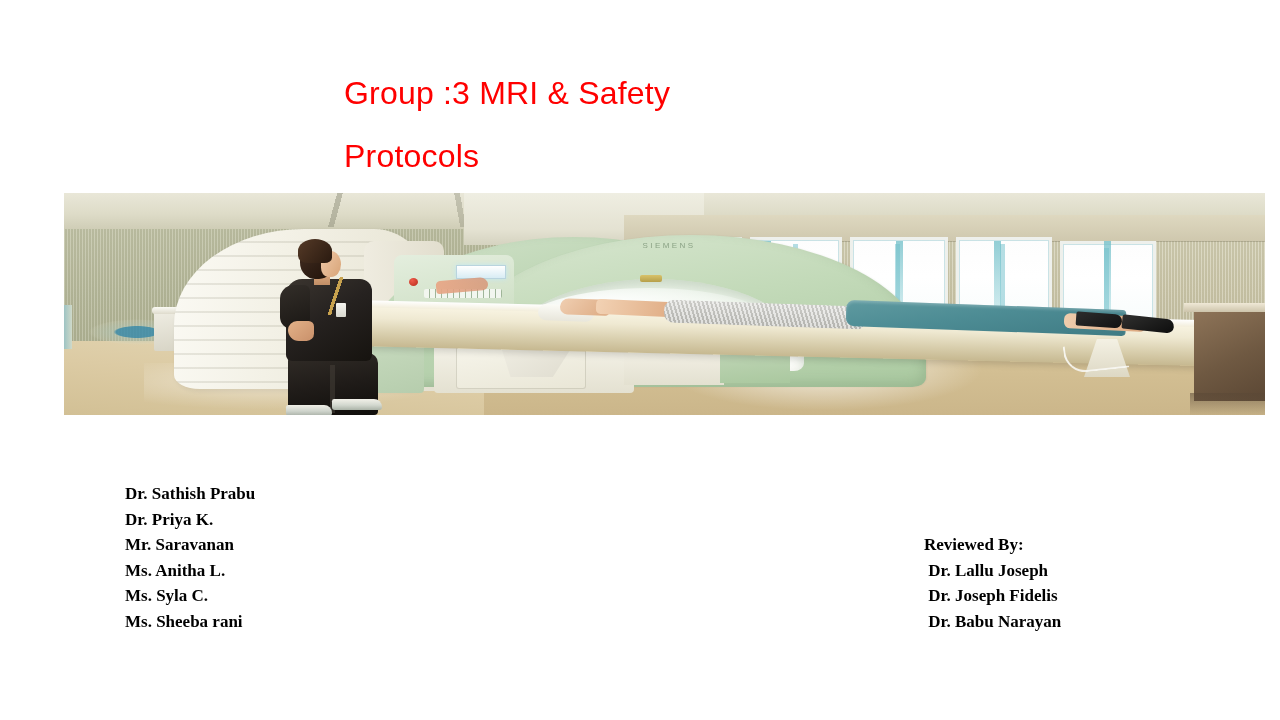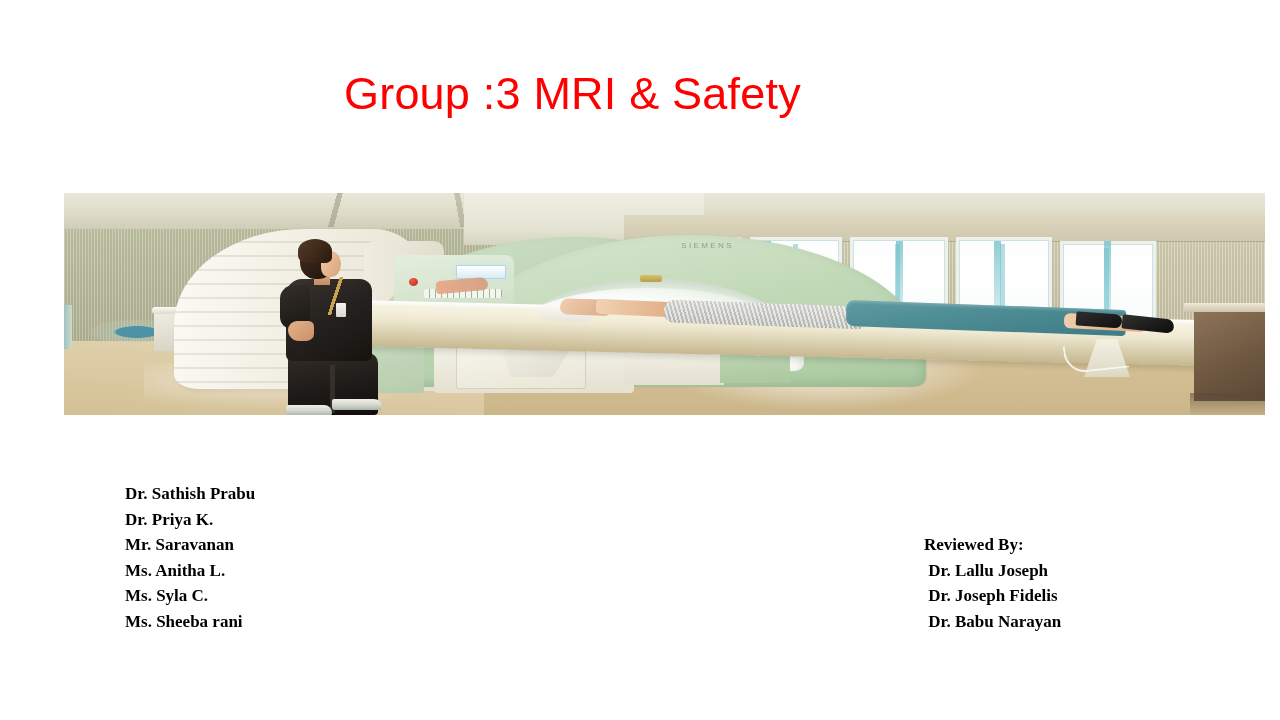"Group :3 MRI & Safety" #title-block .tline { font-size: 45px -> 32px }
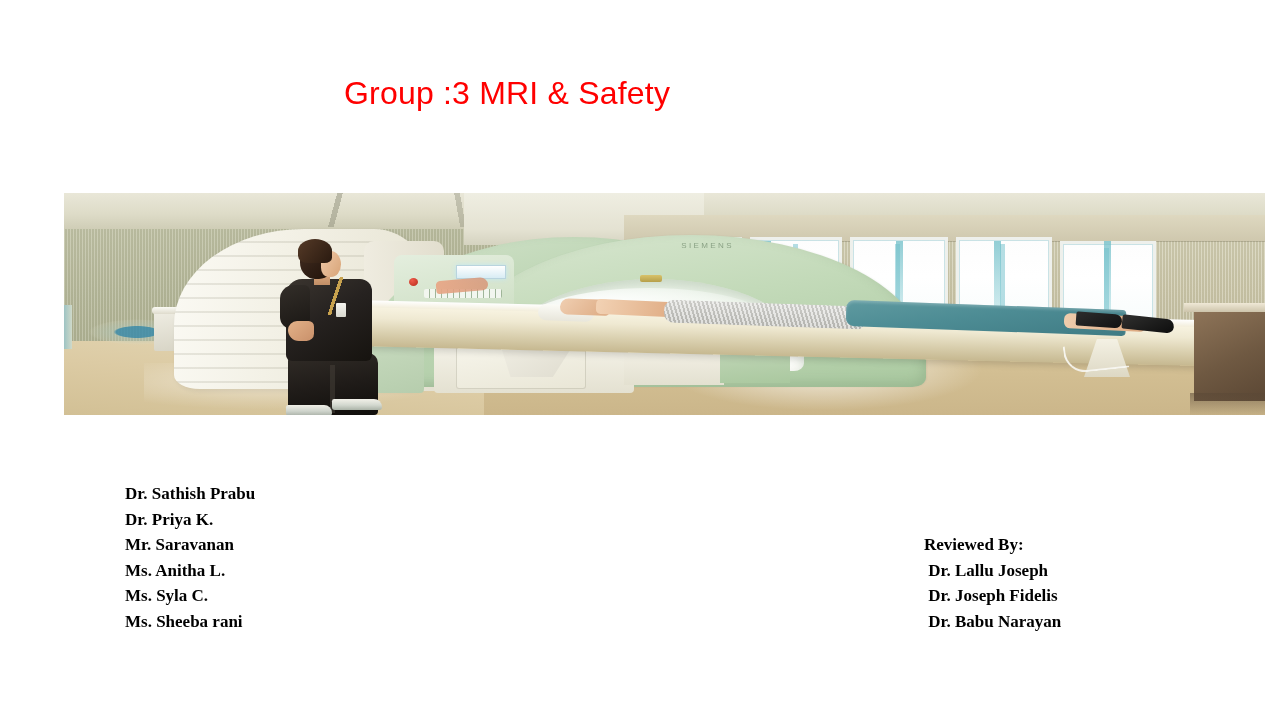"Protocols" div.tline { html: none -> <div>Protocols</div> }
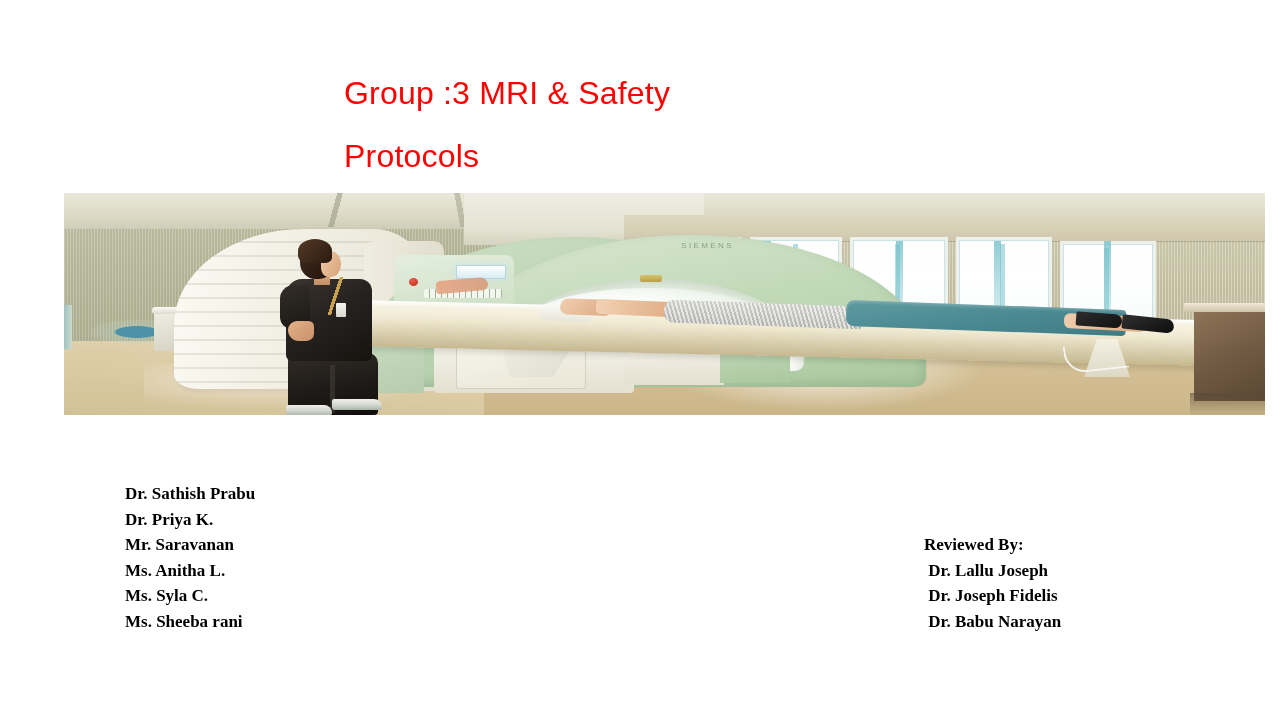"SIEMENS" #siemens-wordmark { text-align: right -> center }
